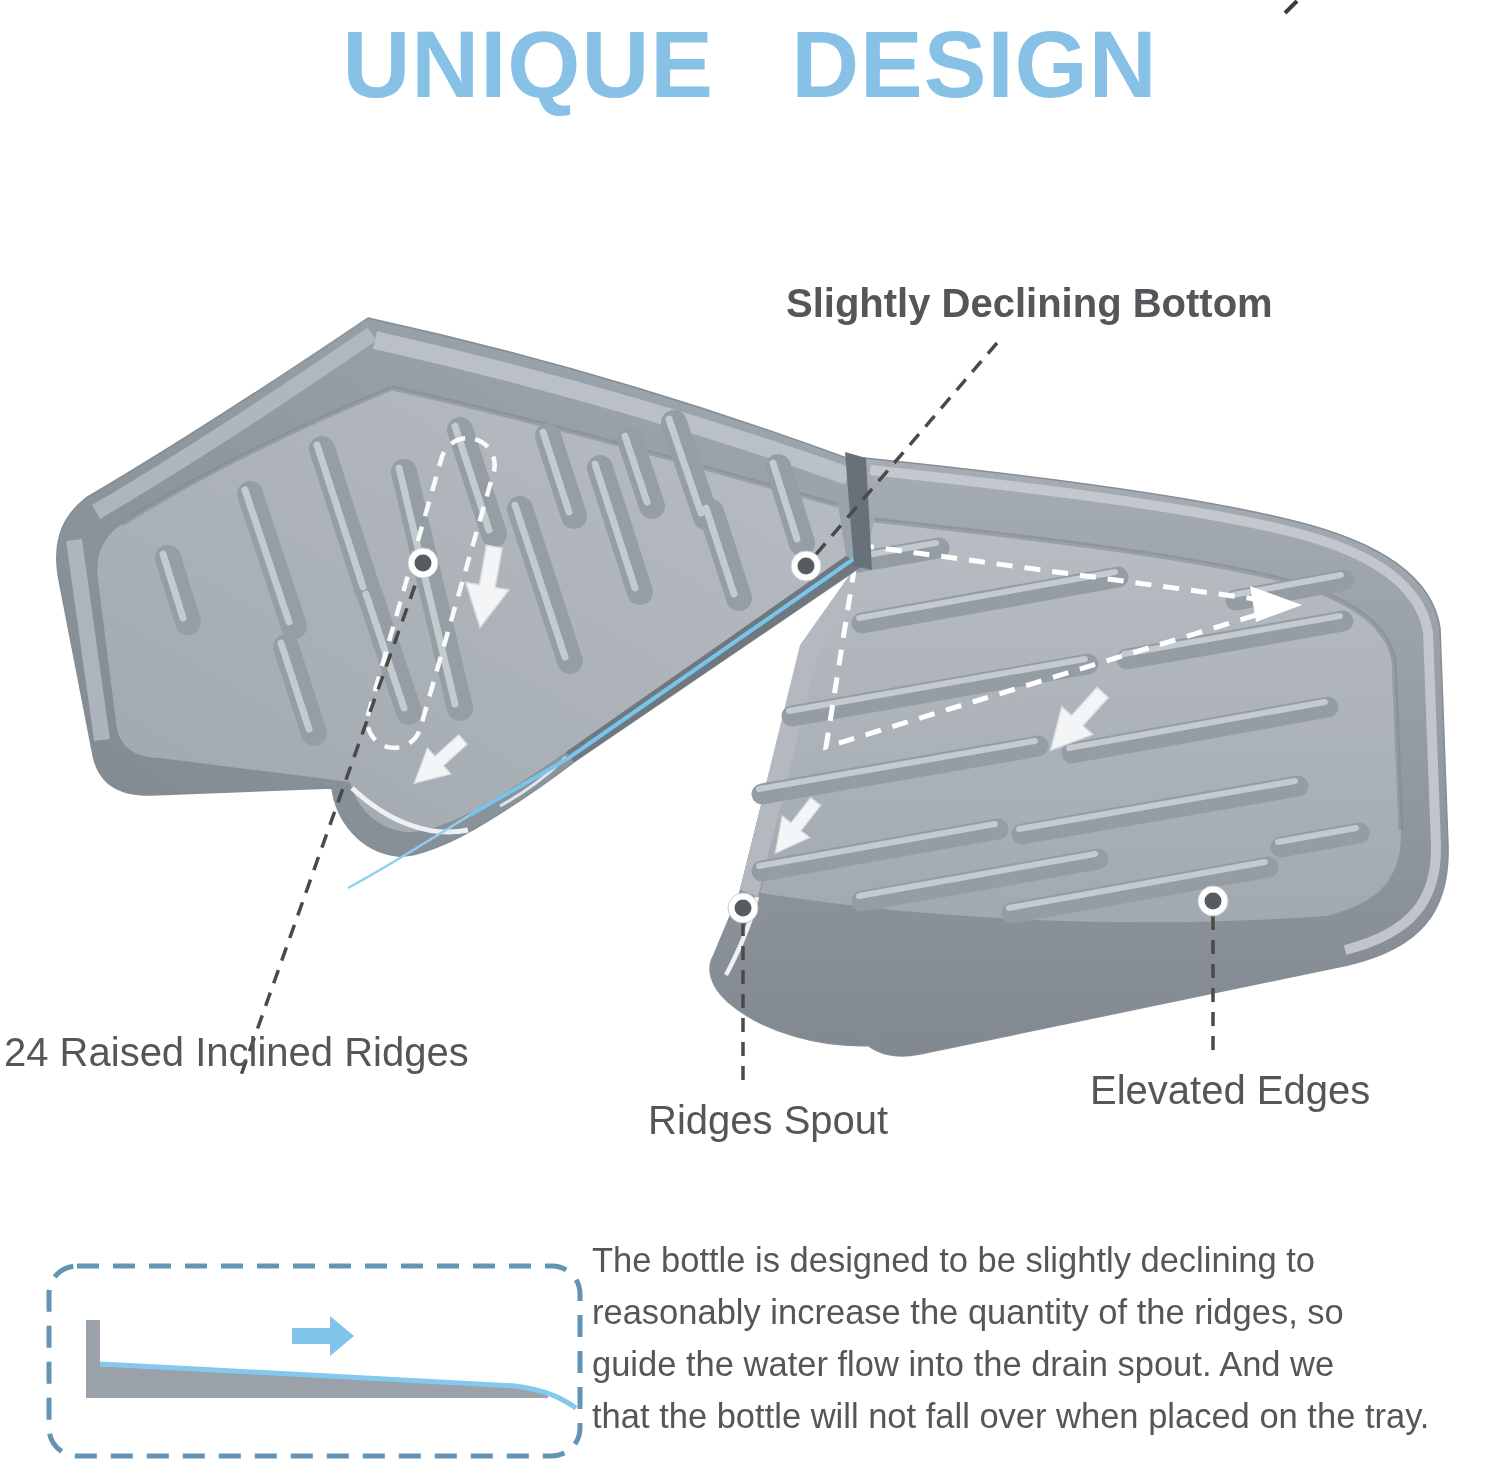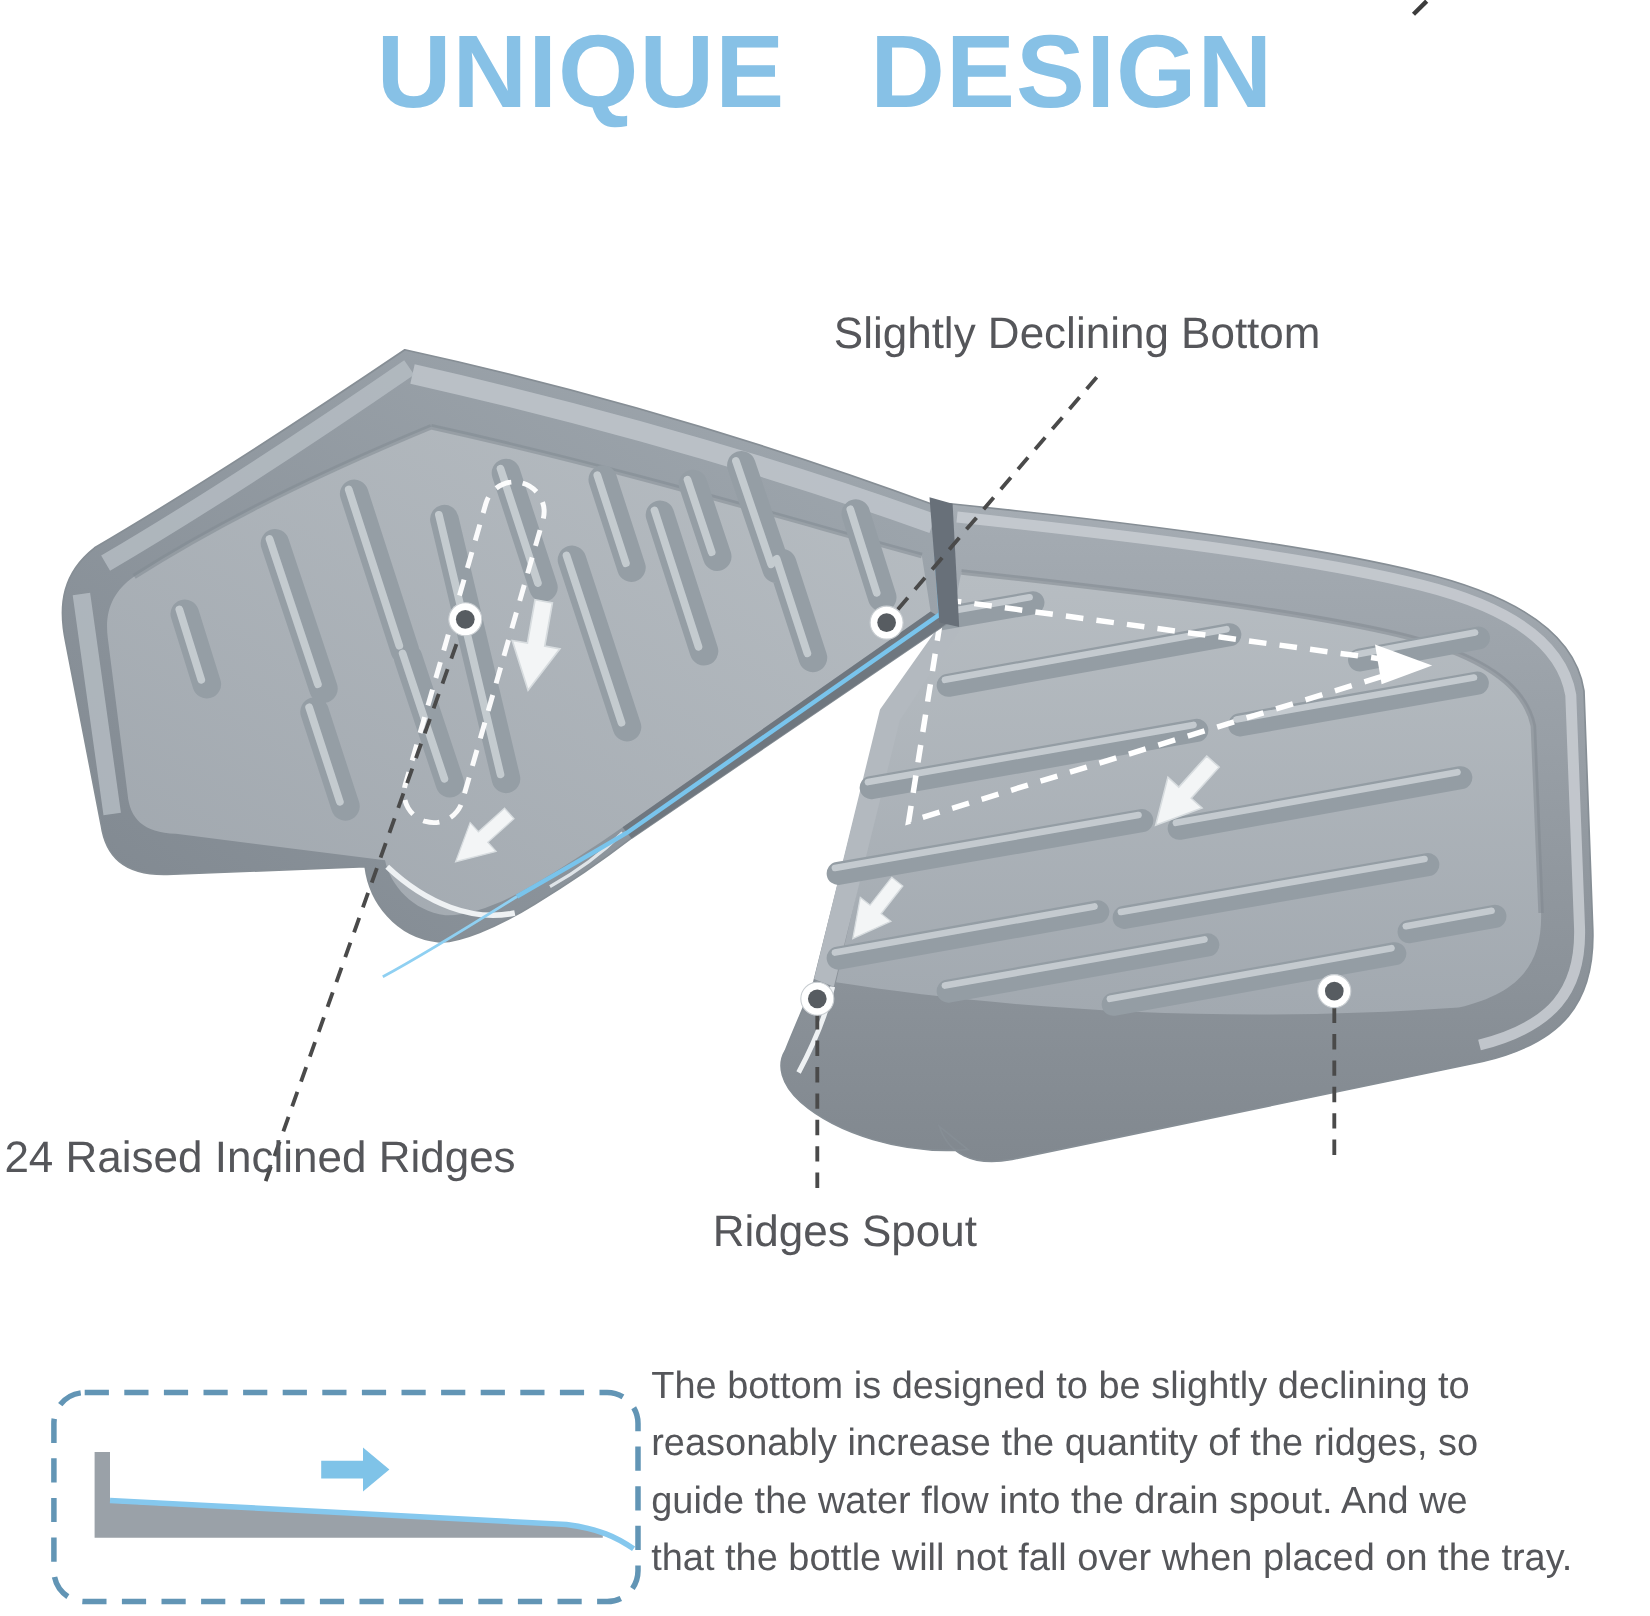"Slightly Declining Bottom" .co-declining { font-weight: none -> bold; left: 758px -> 786px }
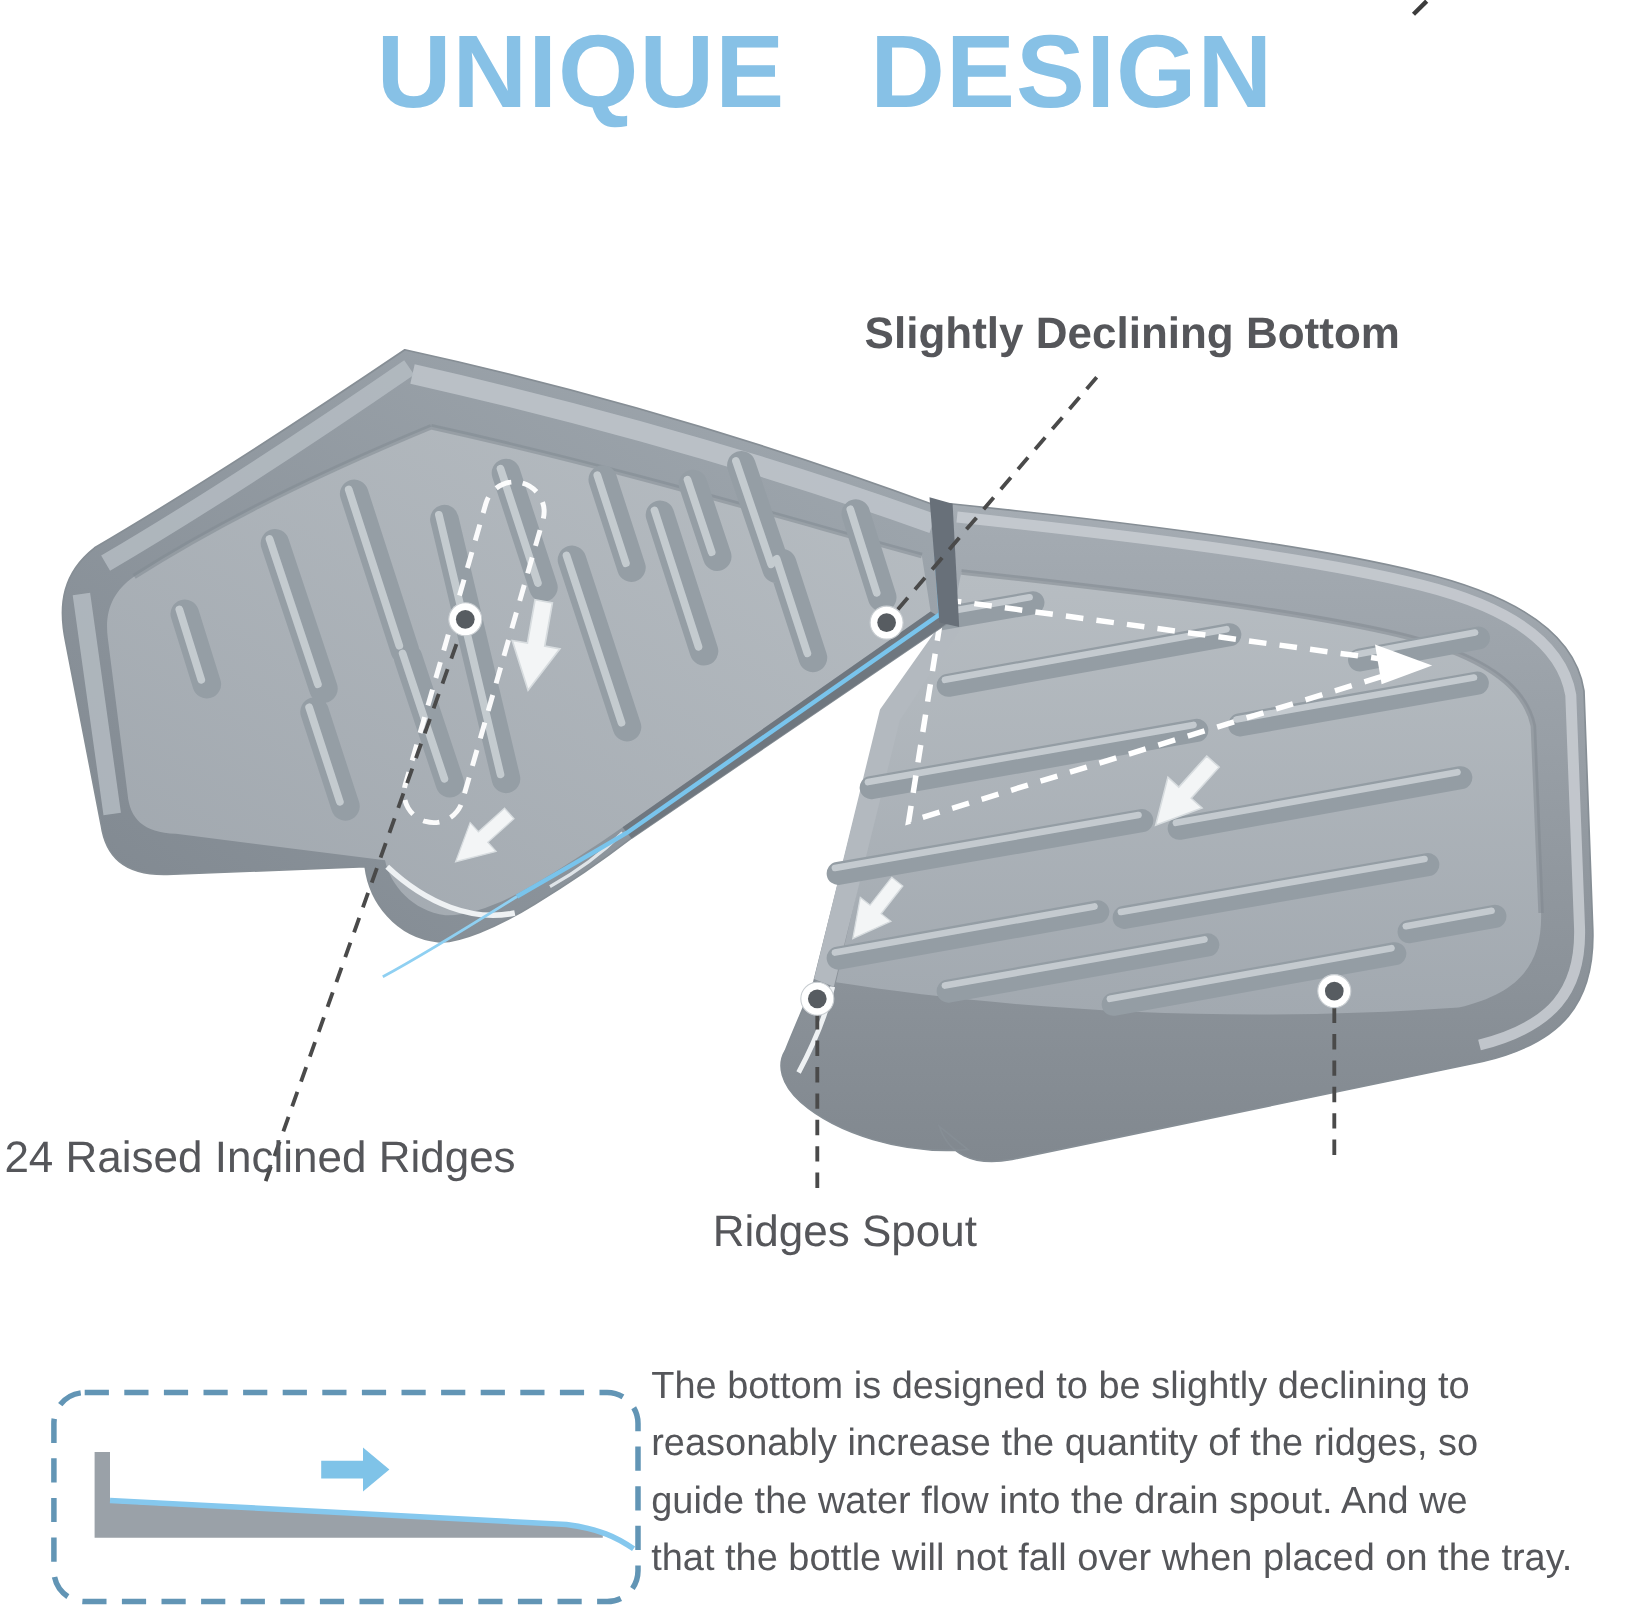"Elevated Edges" div.callout { html: none -> <div>Elevated Edges</div> }
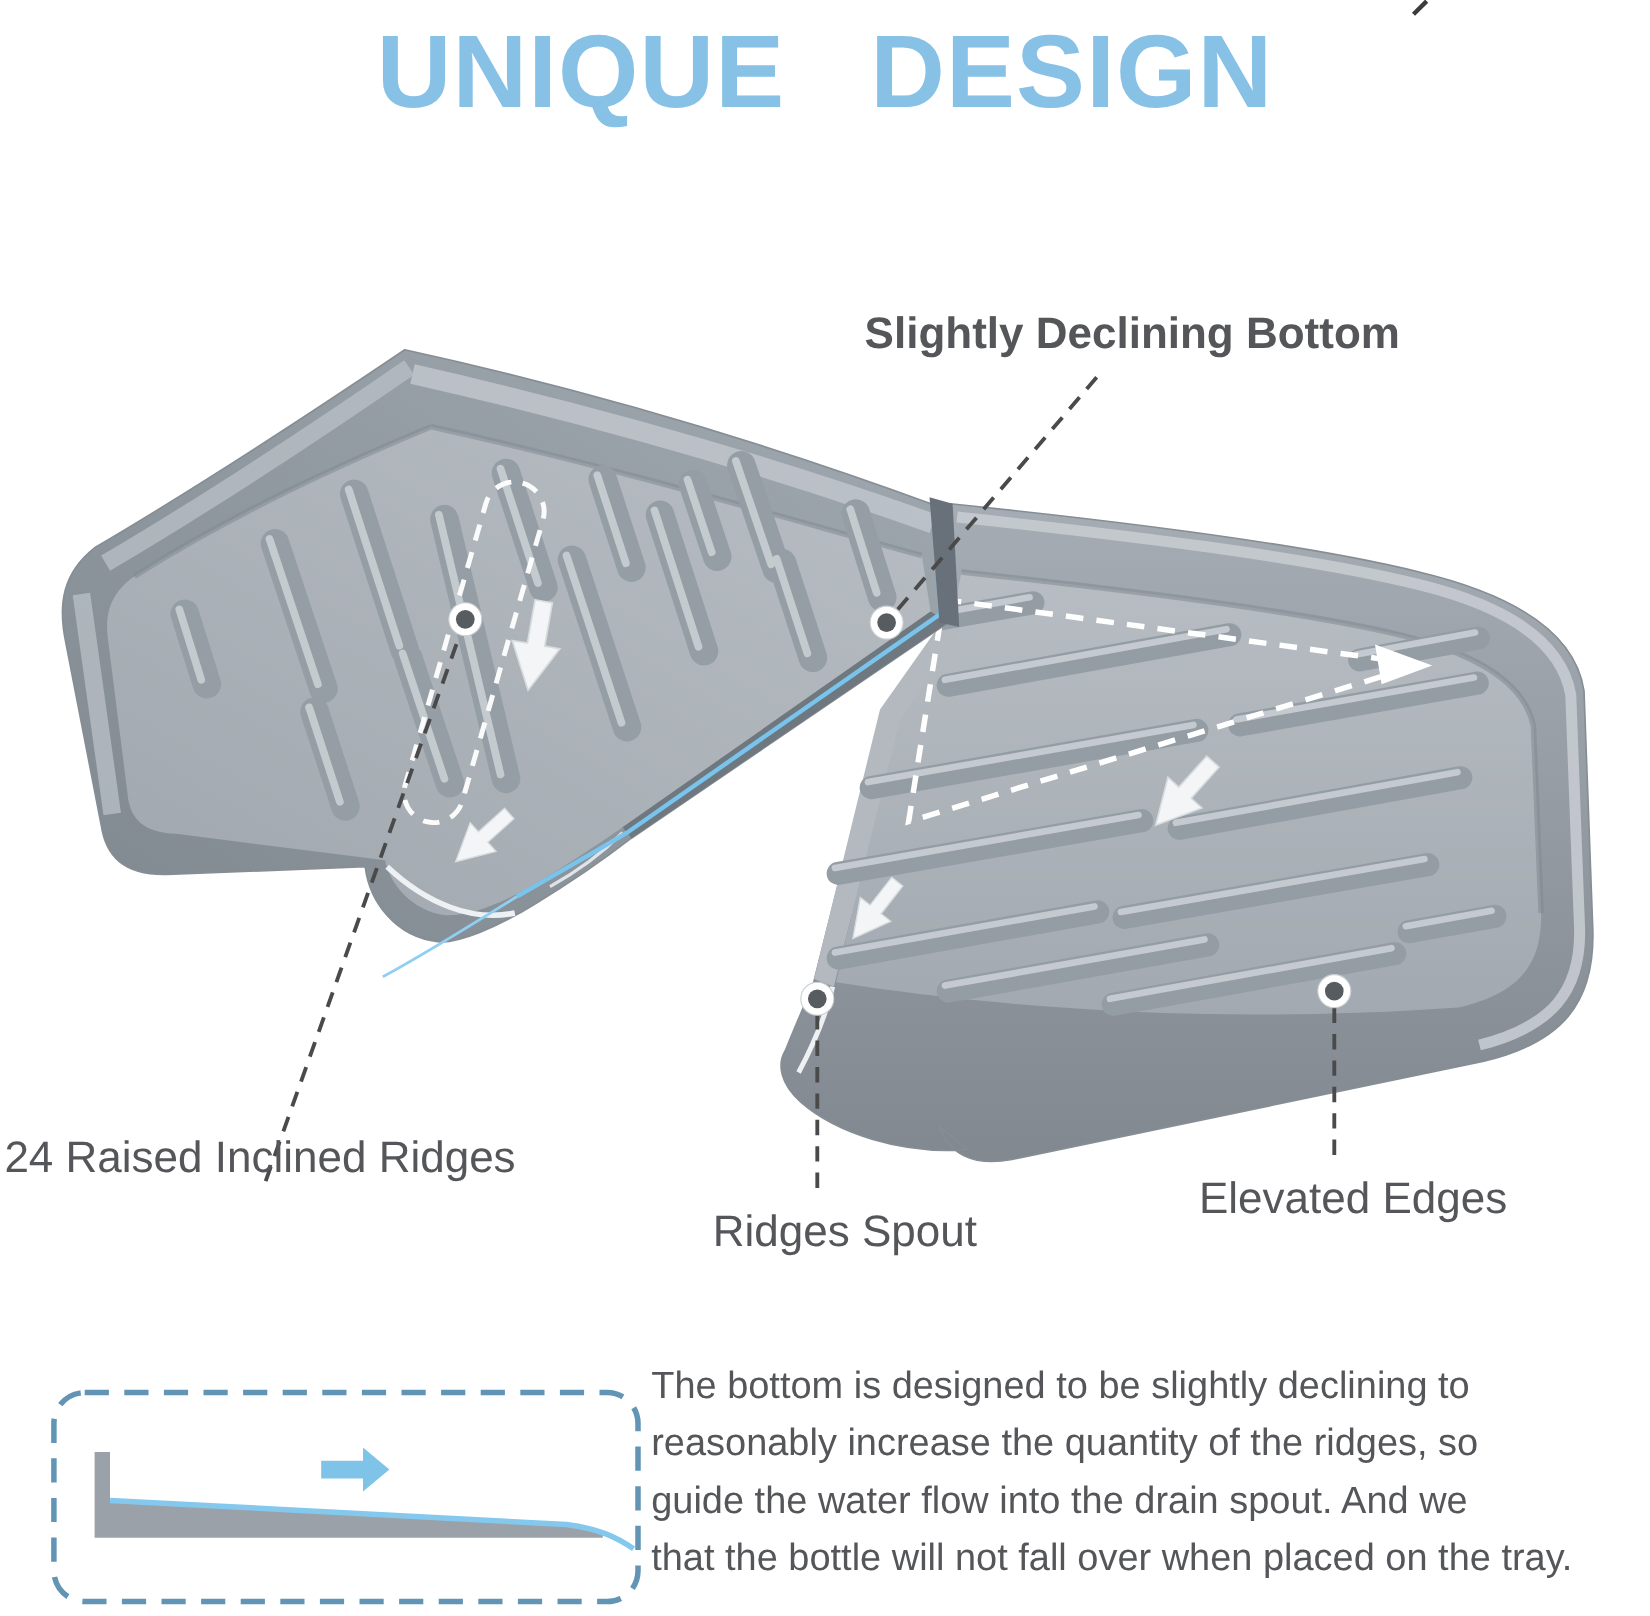"The bottom is designed to" div { text: bottom -> bottle }
